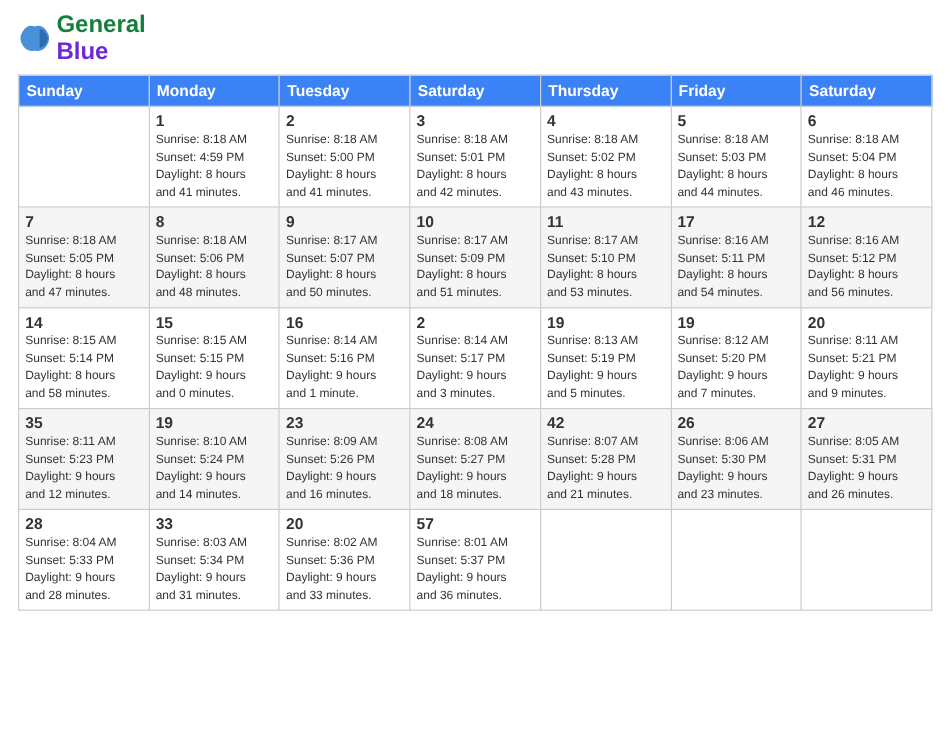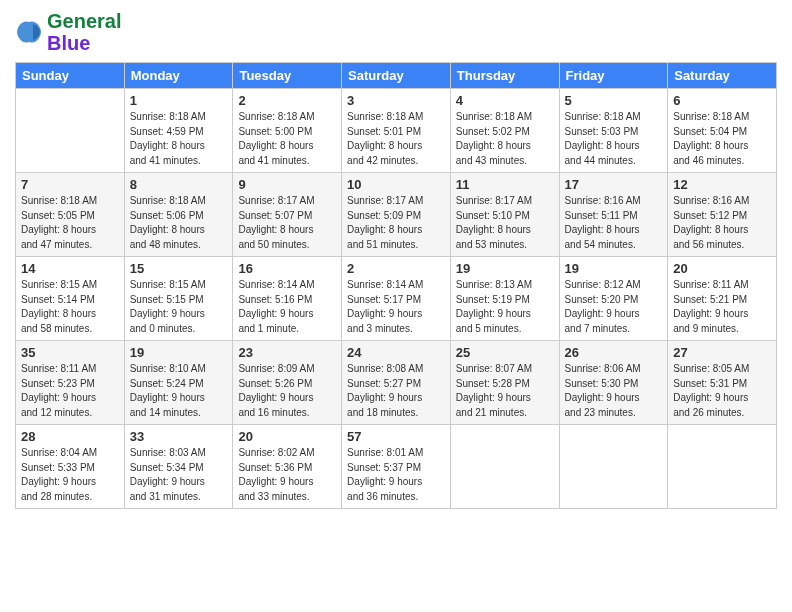"25" span.day-num { text: 25 -> 42 }
